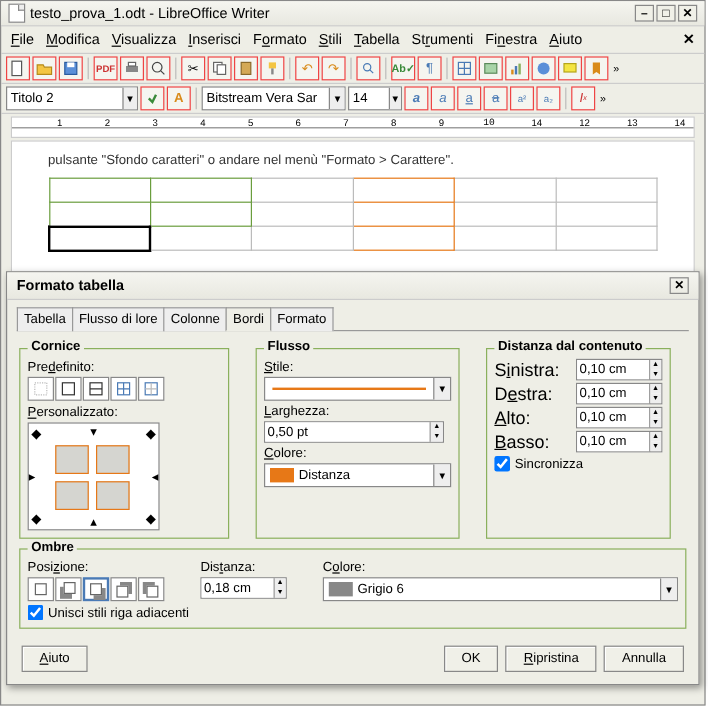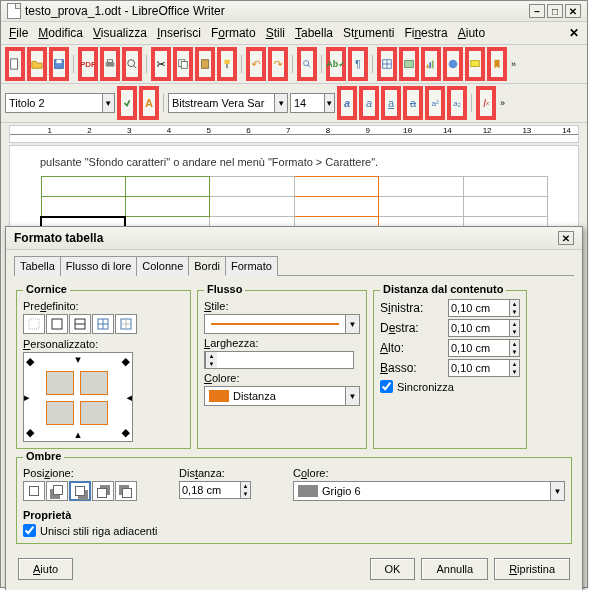"PDF" .tbtn { border: 4px solid #ef4444 -> 1px solid #ef4444; height: 34px -> 20px }
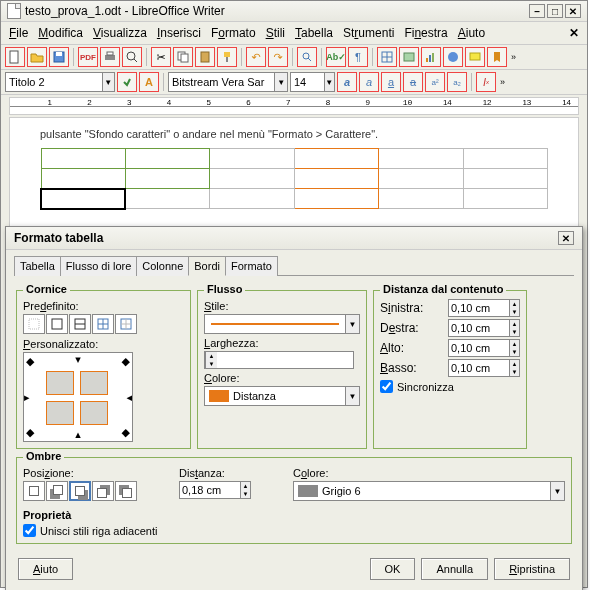"Cornice" .row { gap: 6px -> 22px }
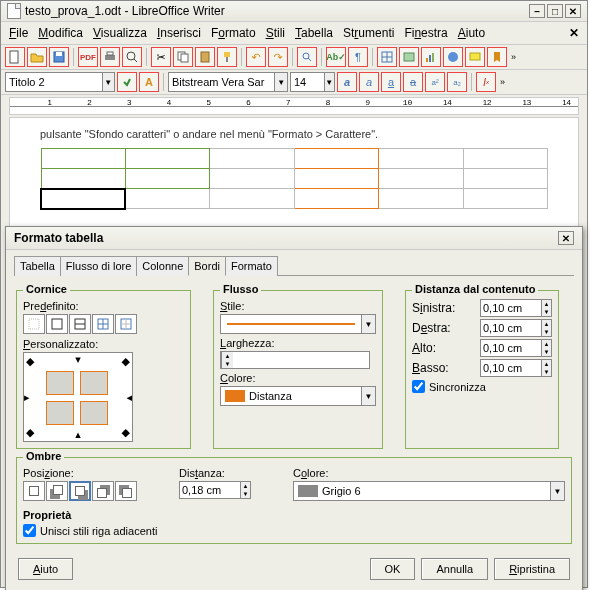"Sinistra:" .distrow .lbl2 { font-size: 12px -> 15px }
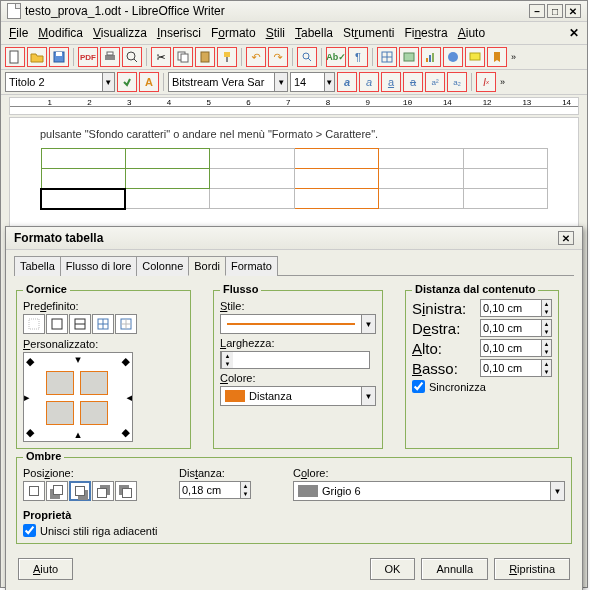"0,50 pt" input { html: none -> <input> }
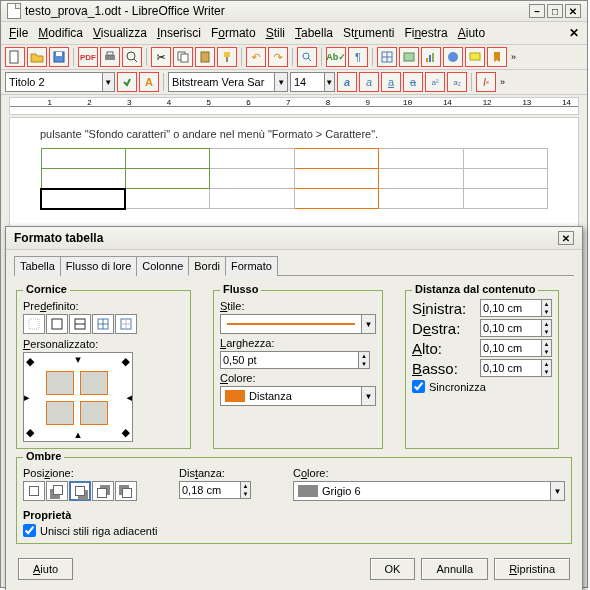"Posizione:" div.row { gap: 42px -> 30px }
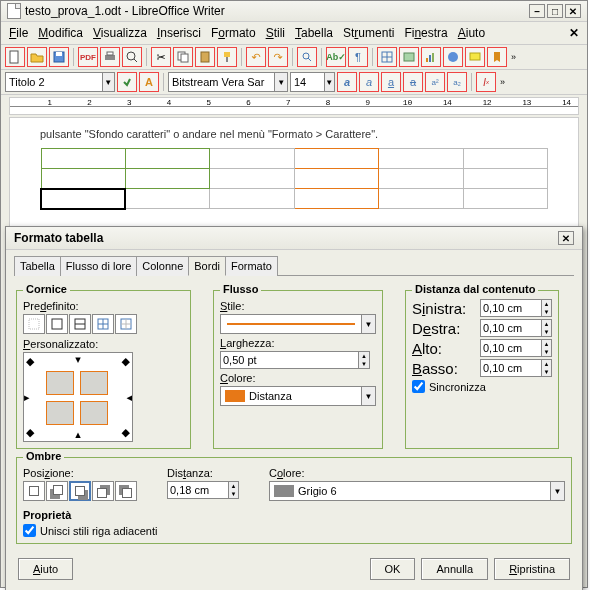"Proprietà" div { html: <div>Proprietà</div> -> none }
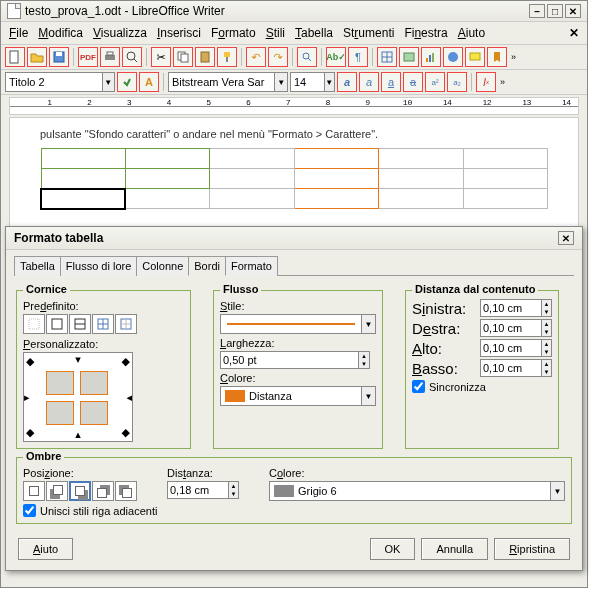"Annulla" button.btn { order: before "Ripristina" -> after "Ripristina" }
